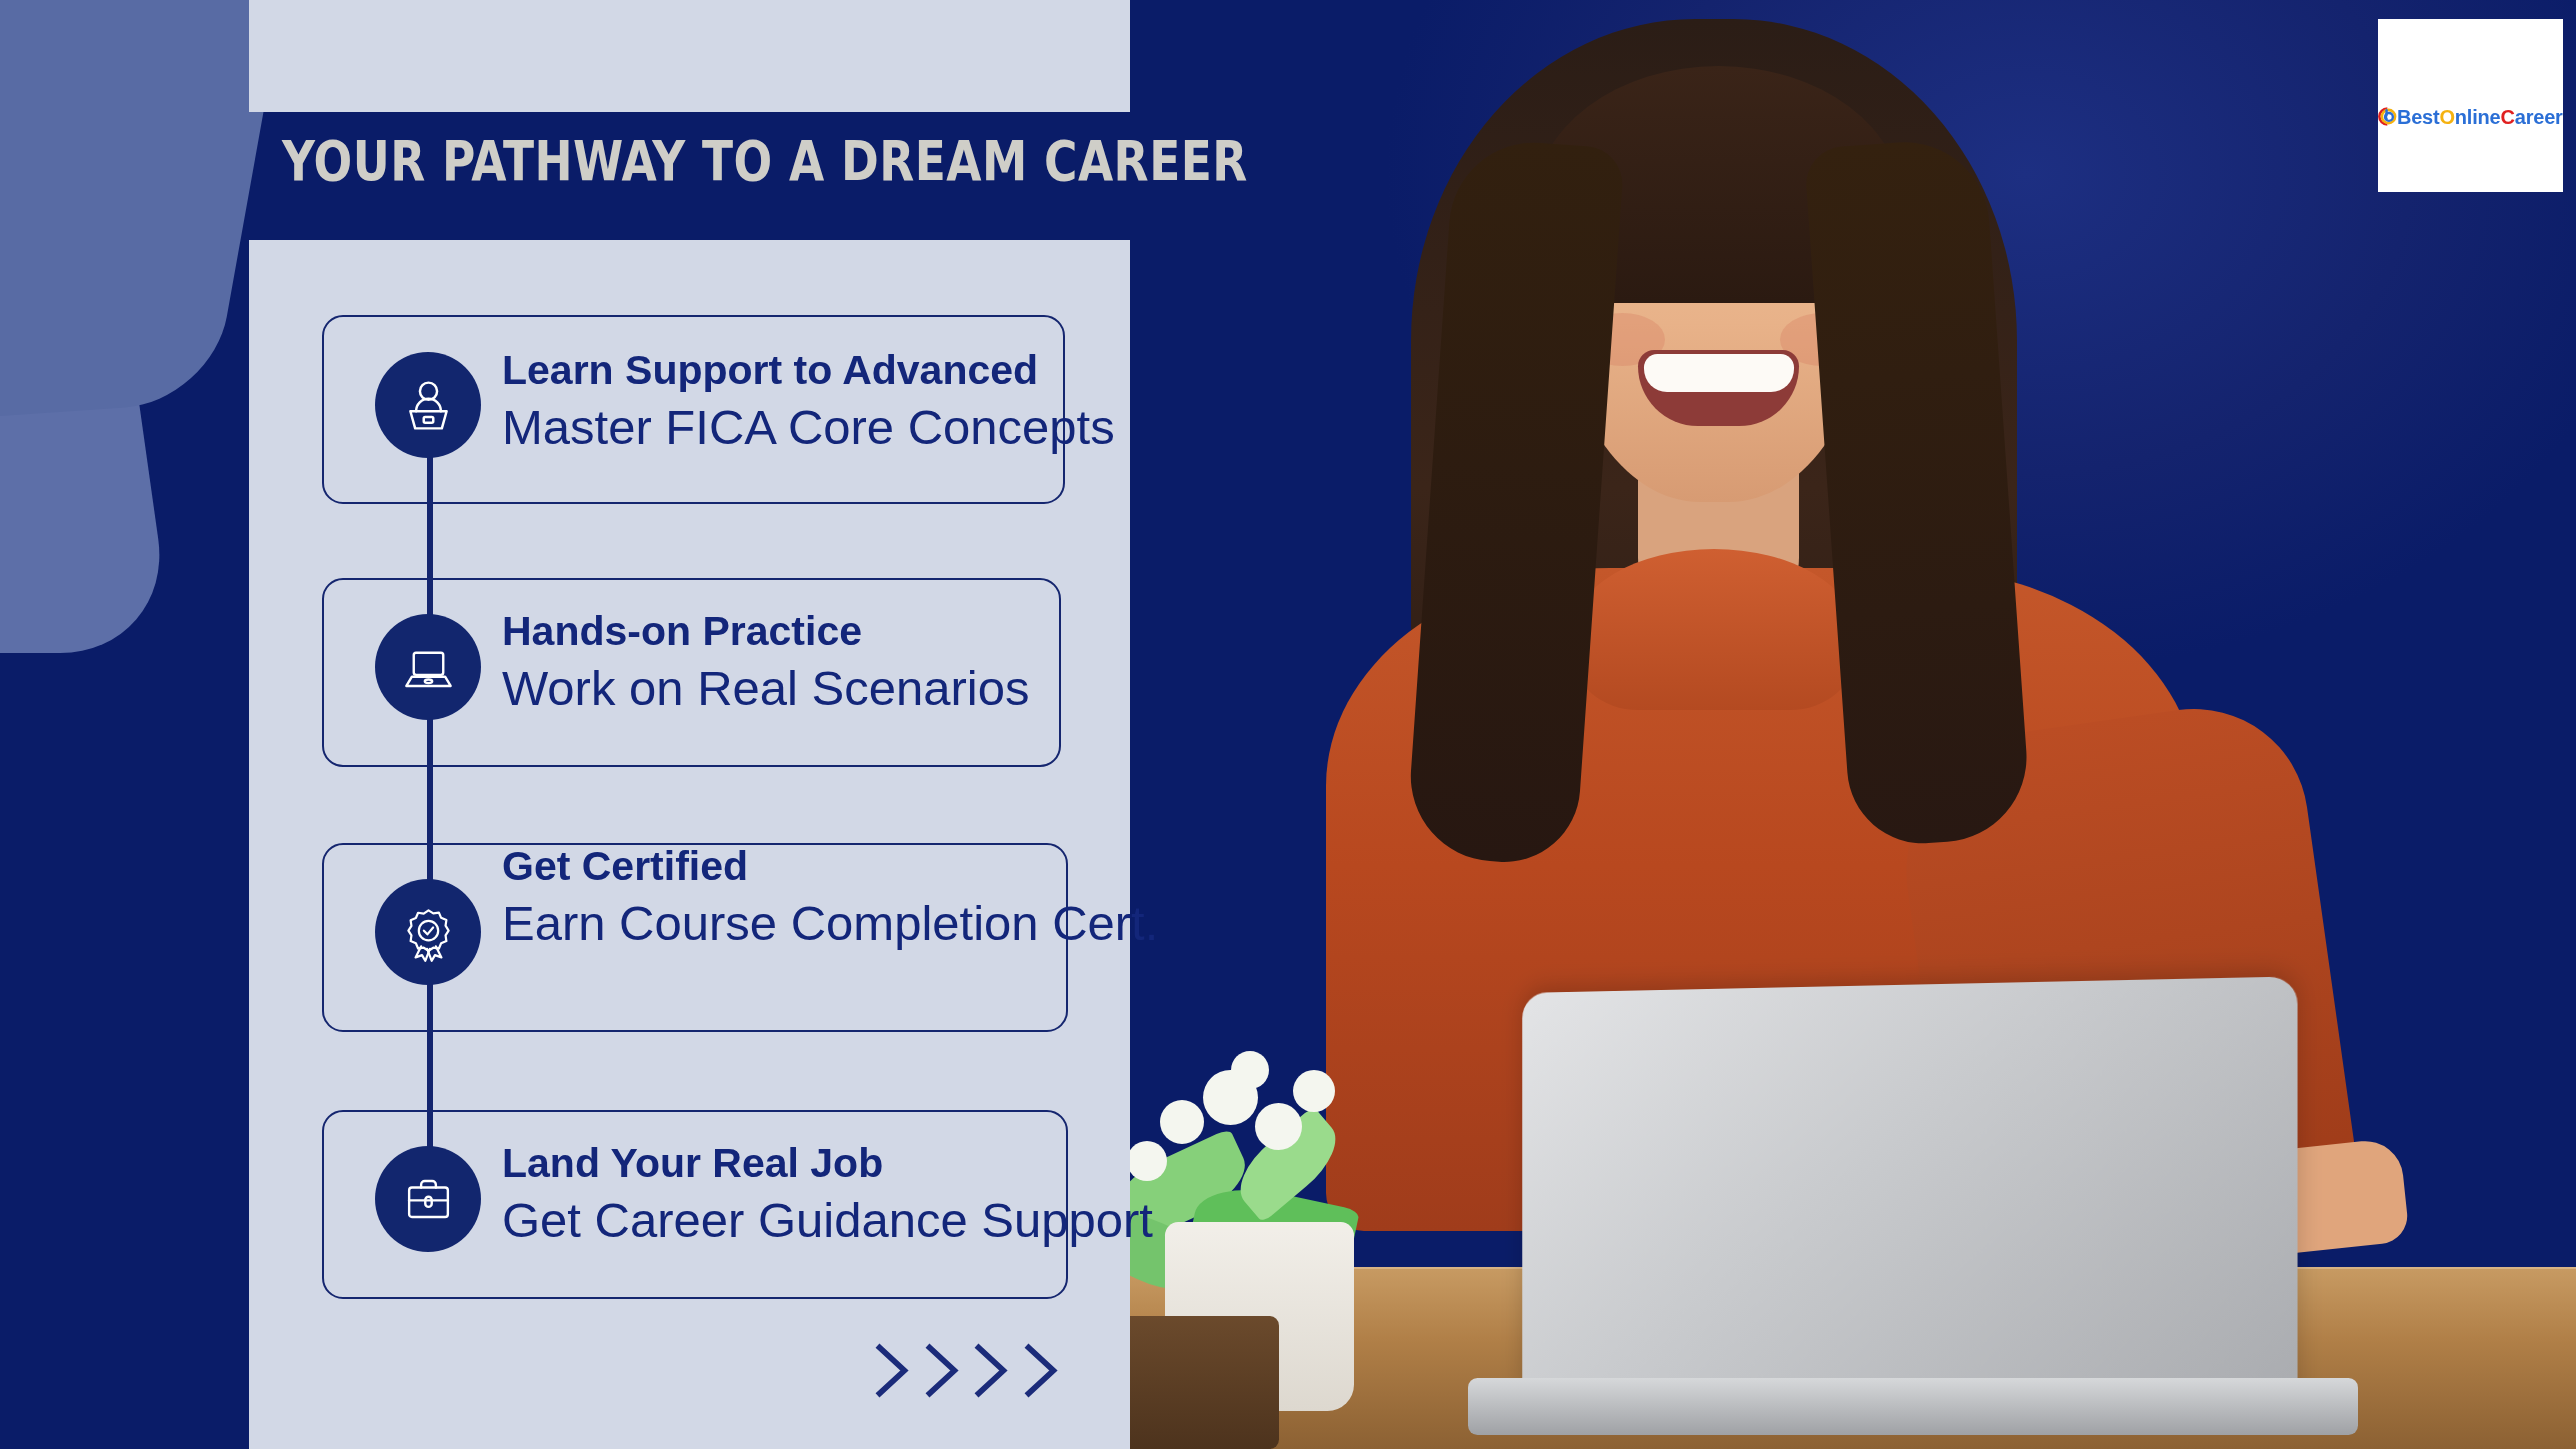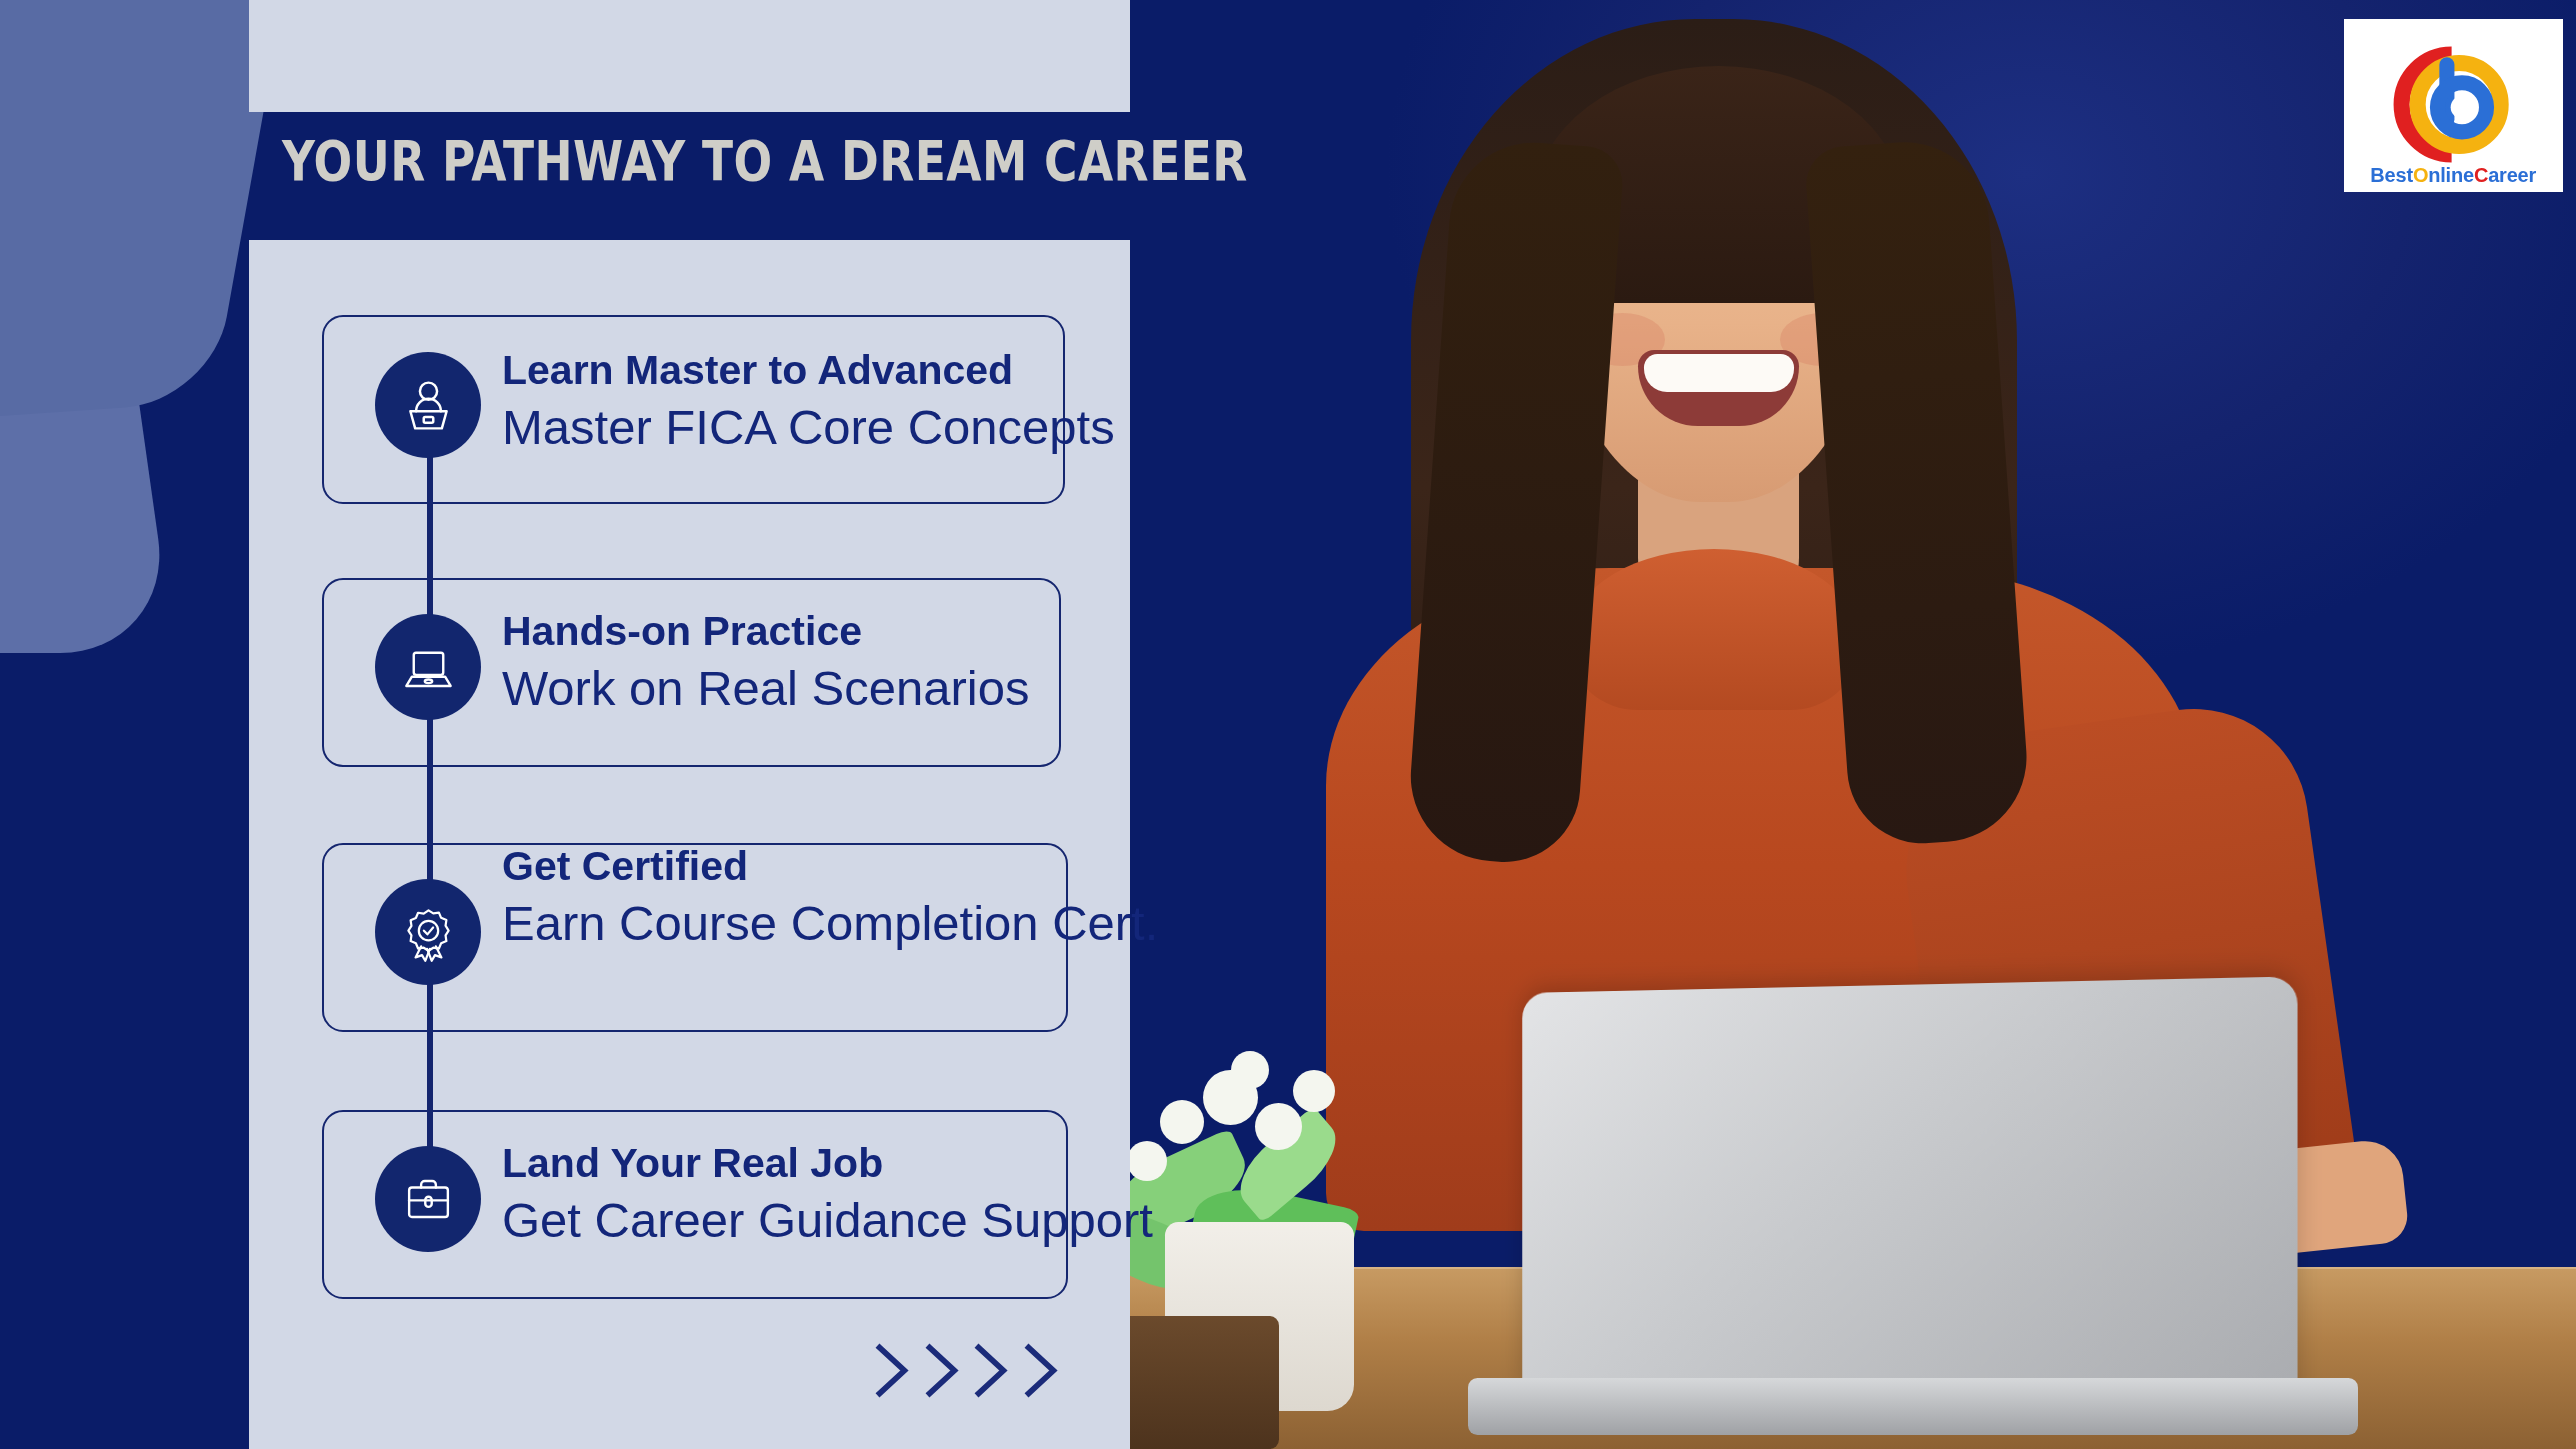"BestOnlineCareer" .logo-box { flex-direction: column -> none; width: 219px -> 185px }
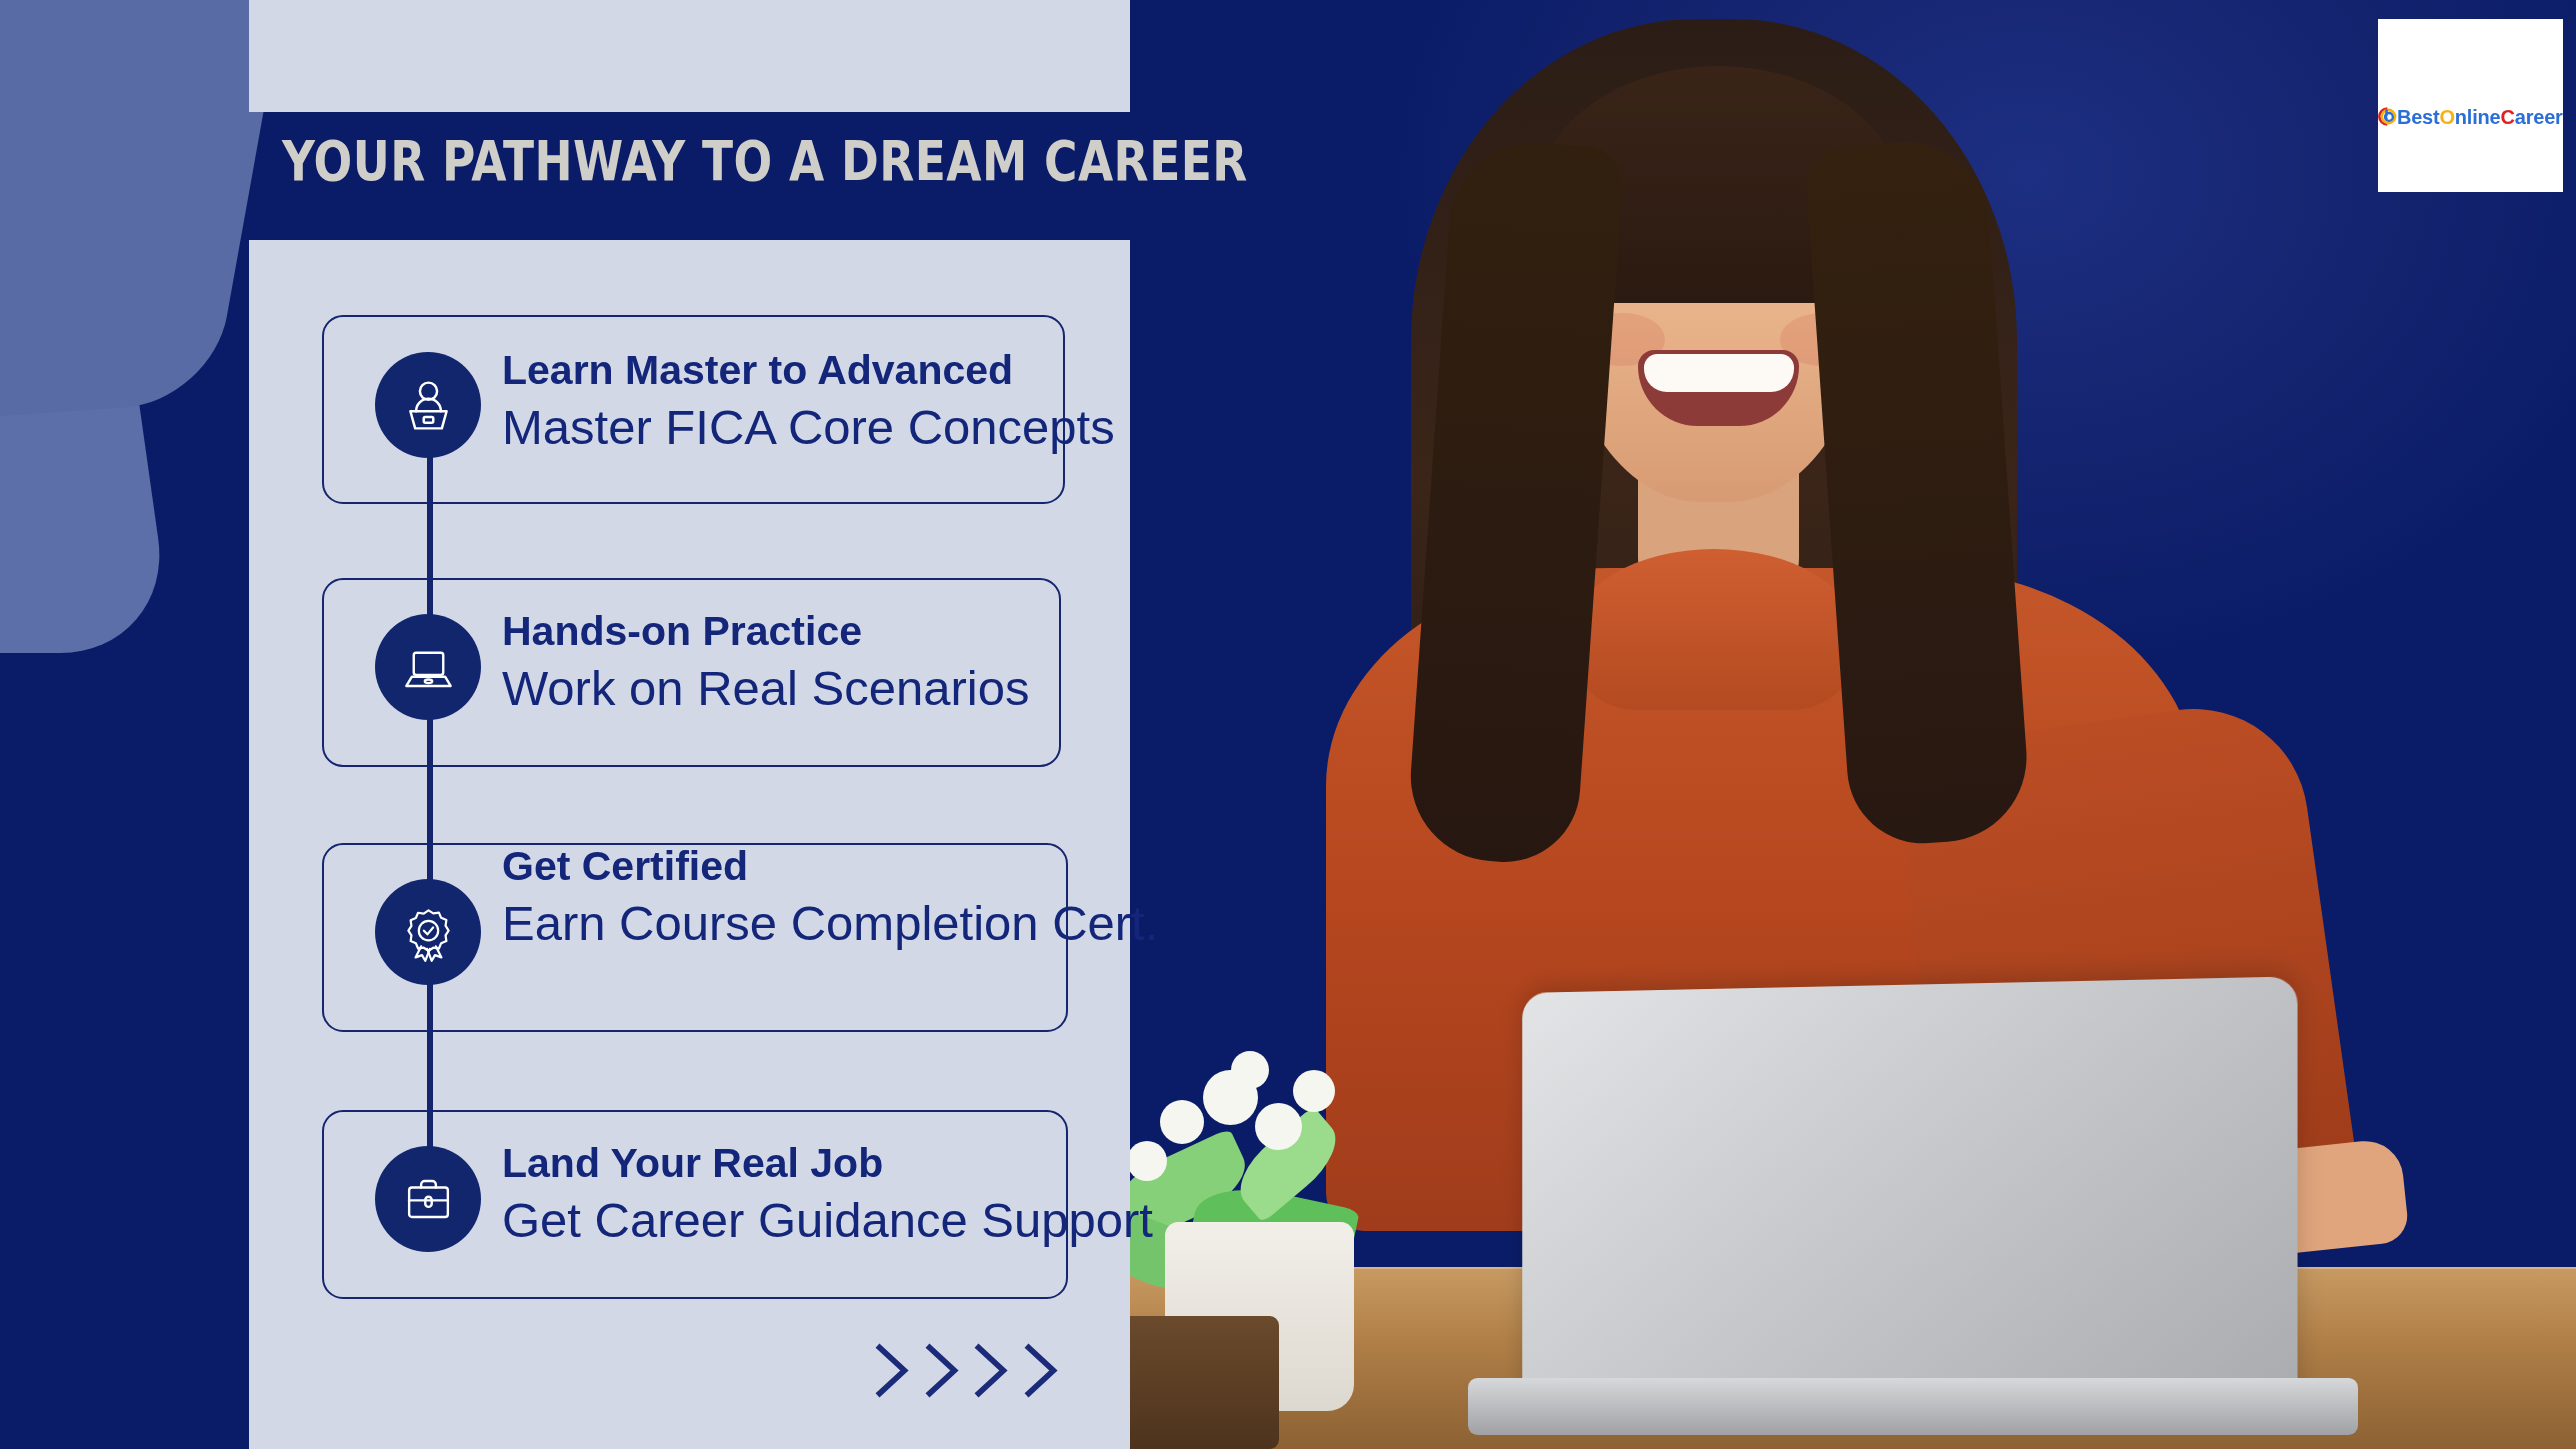"Learn Master to Advanced" div.card-title { text: Master -> Support }
